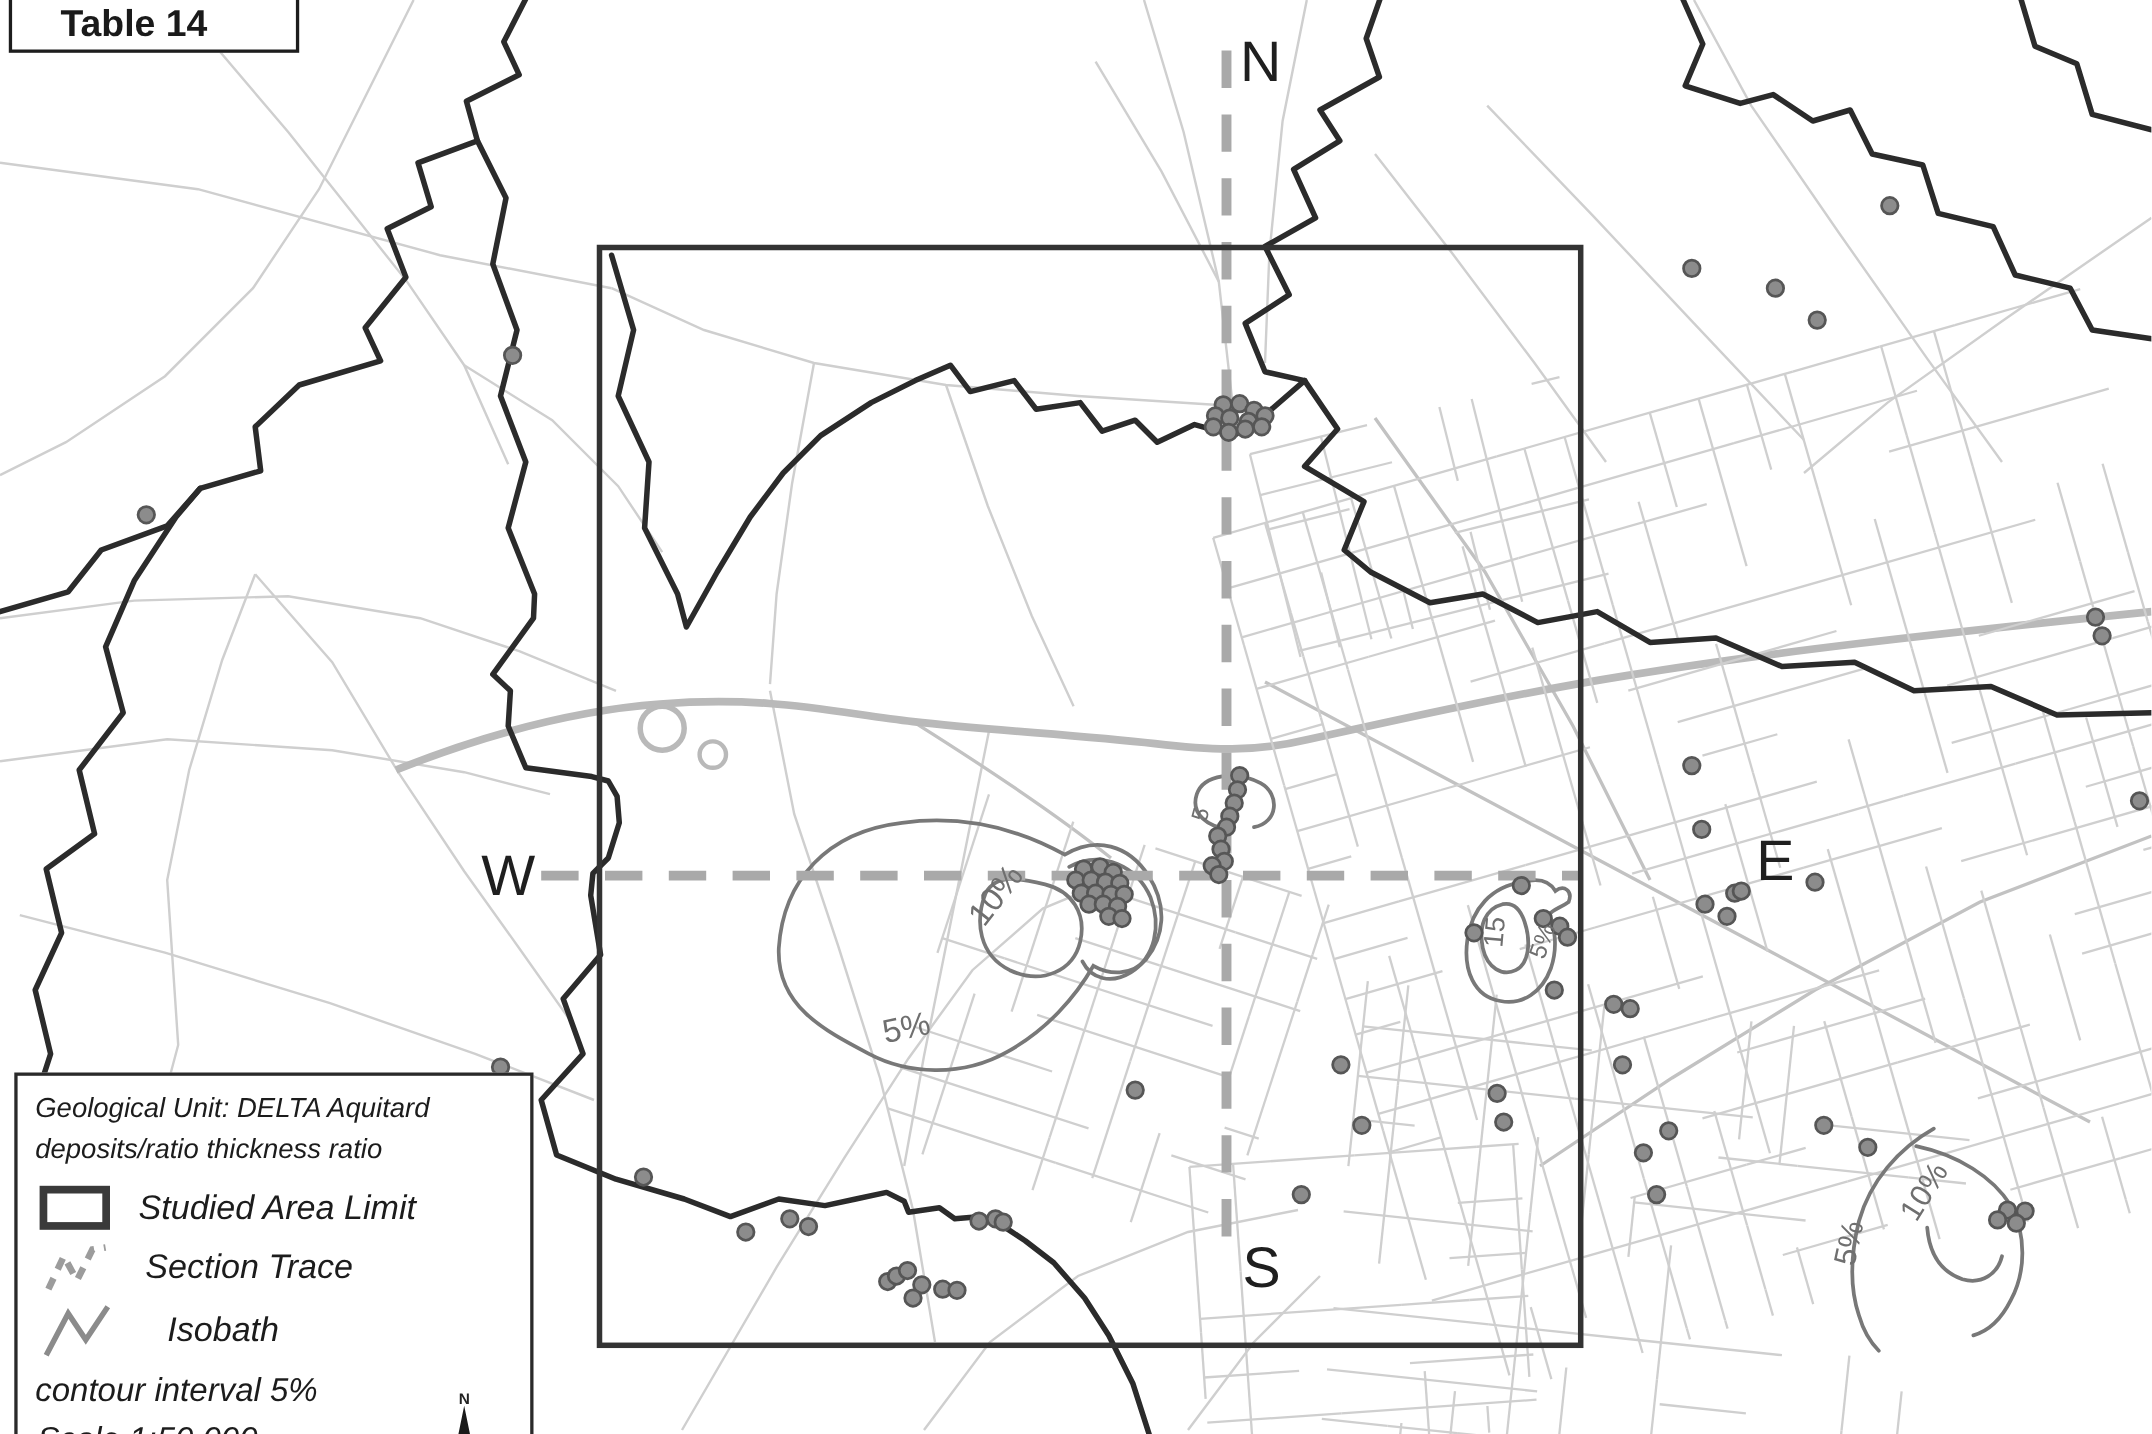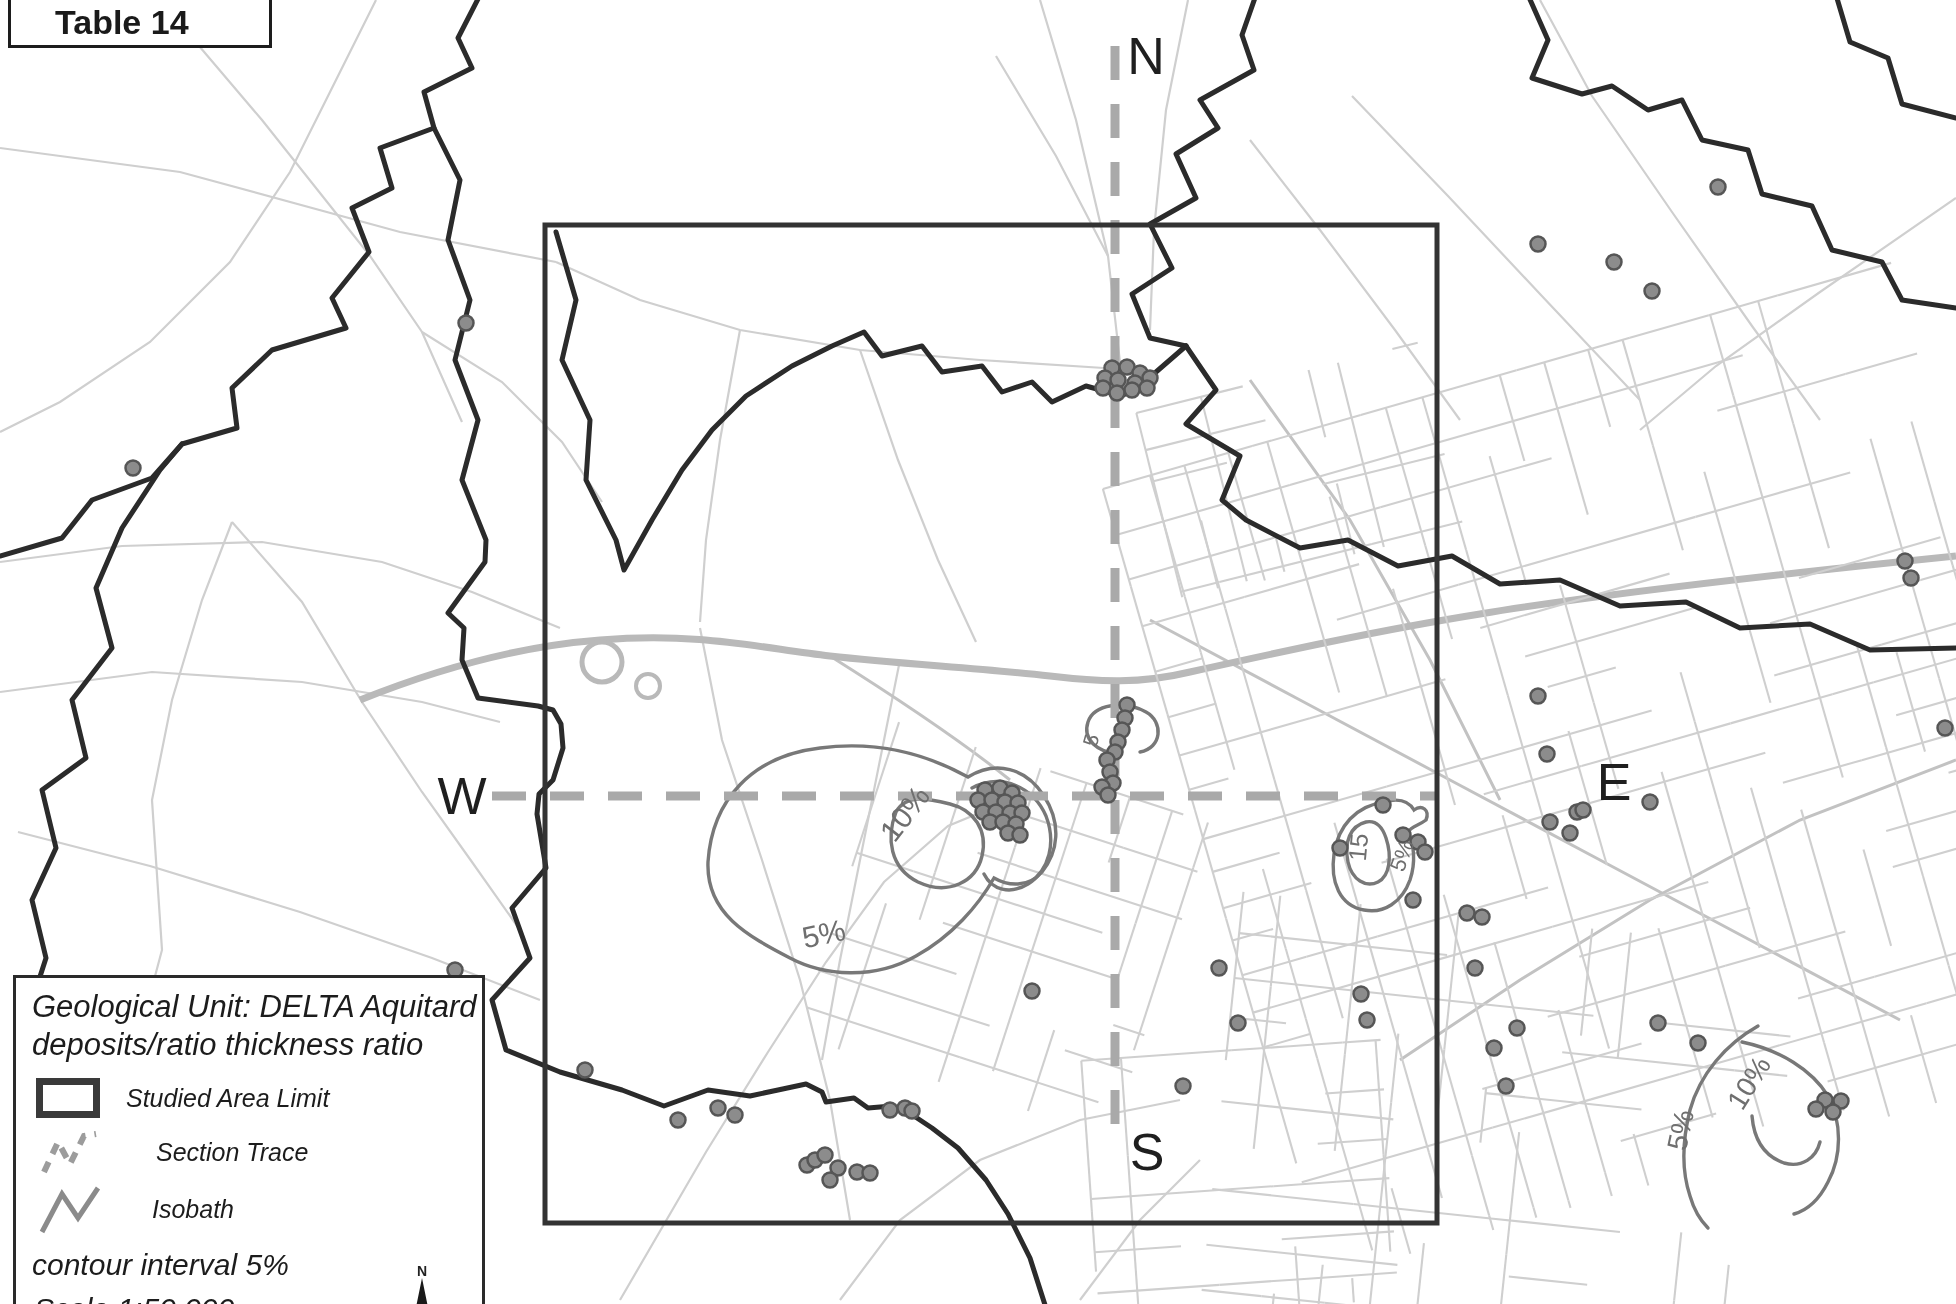"Geological Unit: DELTA Aquitard" .lg-title { font-size: 31px -> 25px }
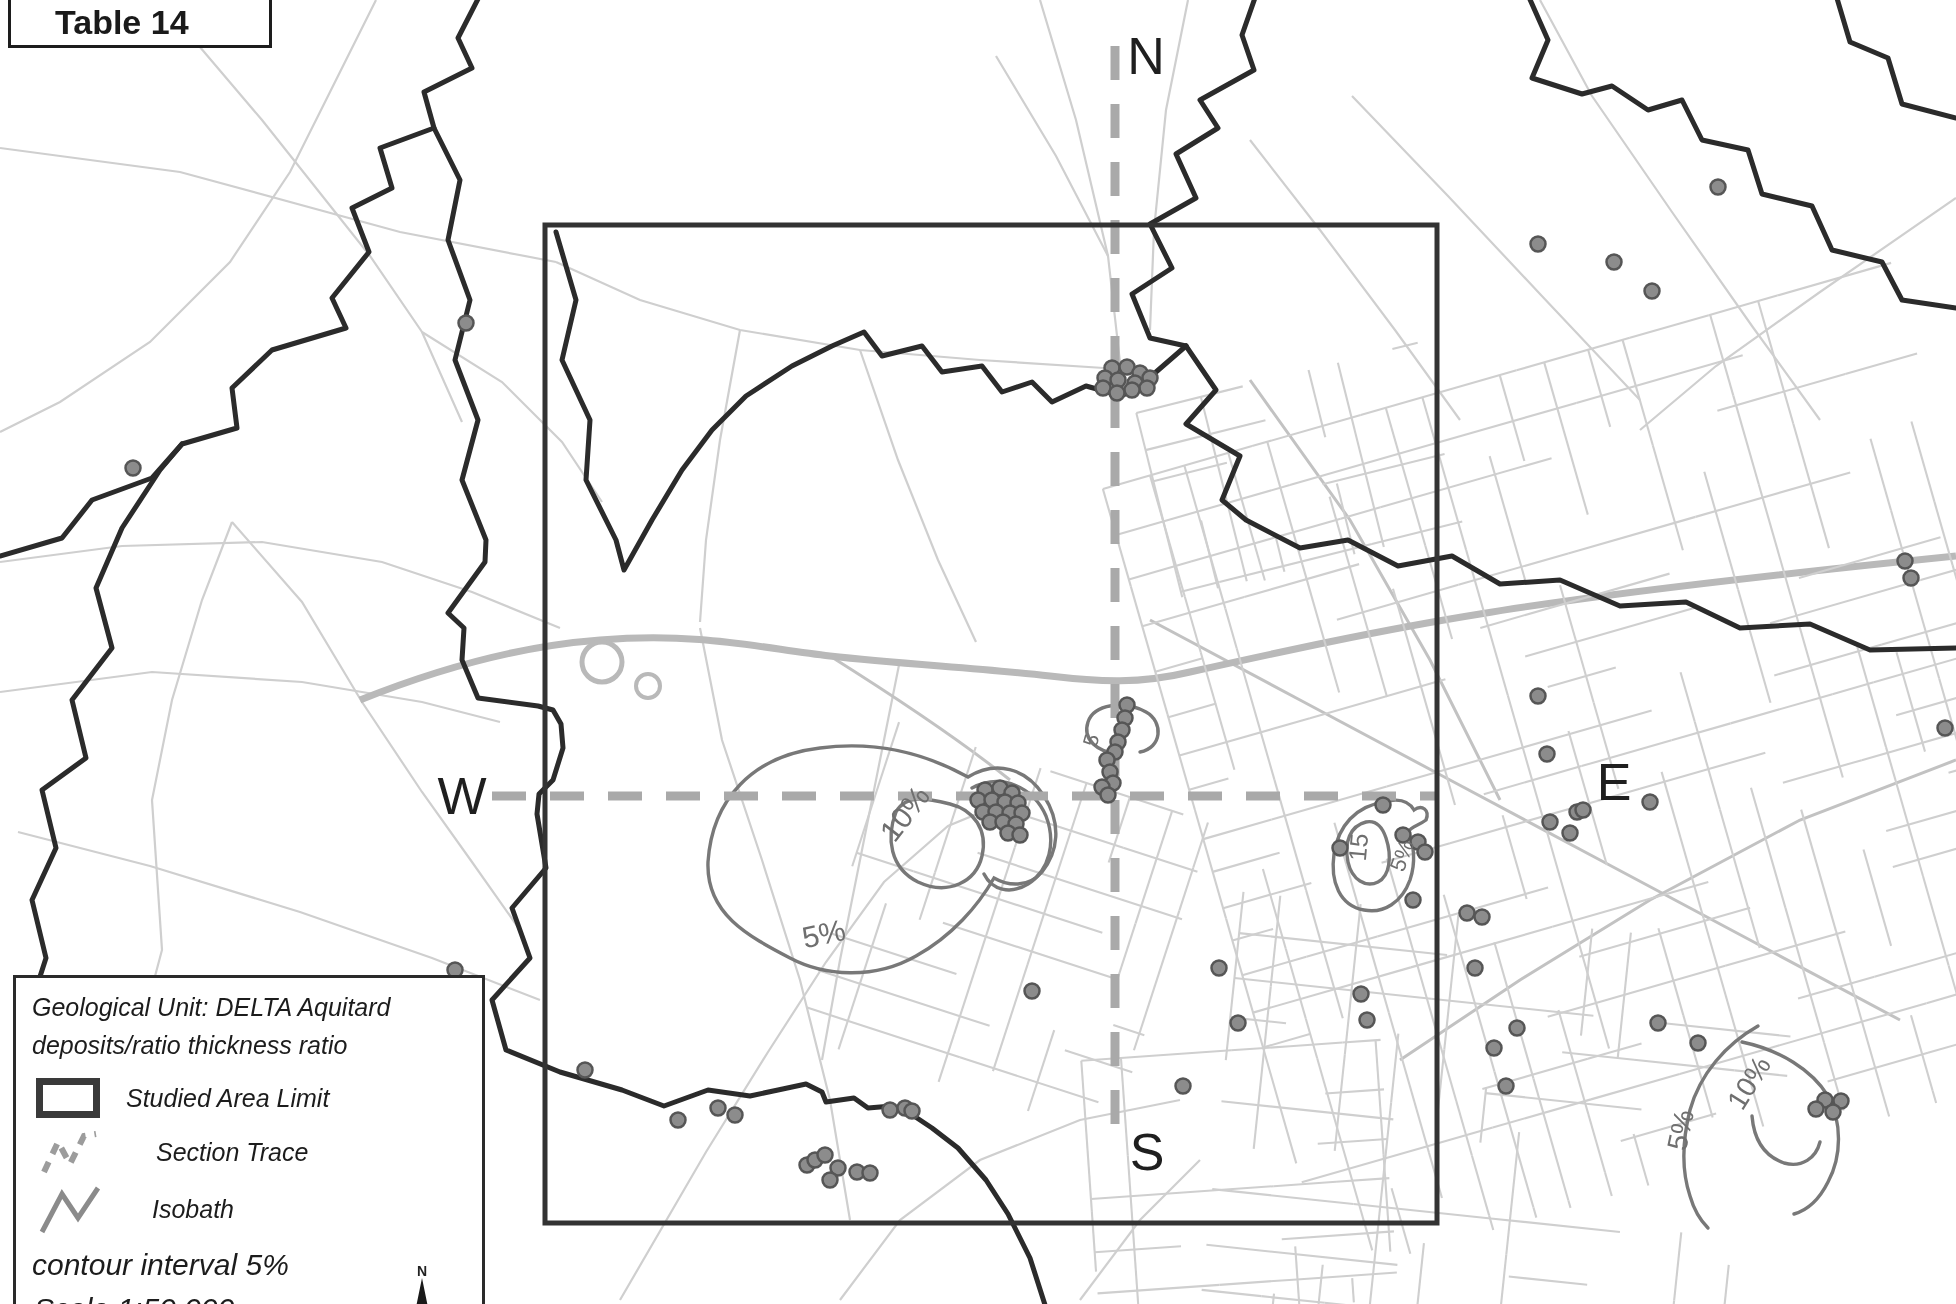"Studied Area Limit" .lg-label { font-size: 25px -> 31px }
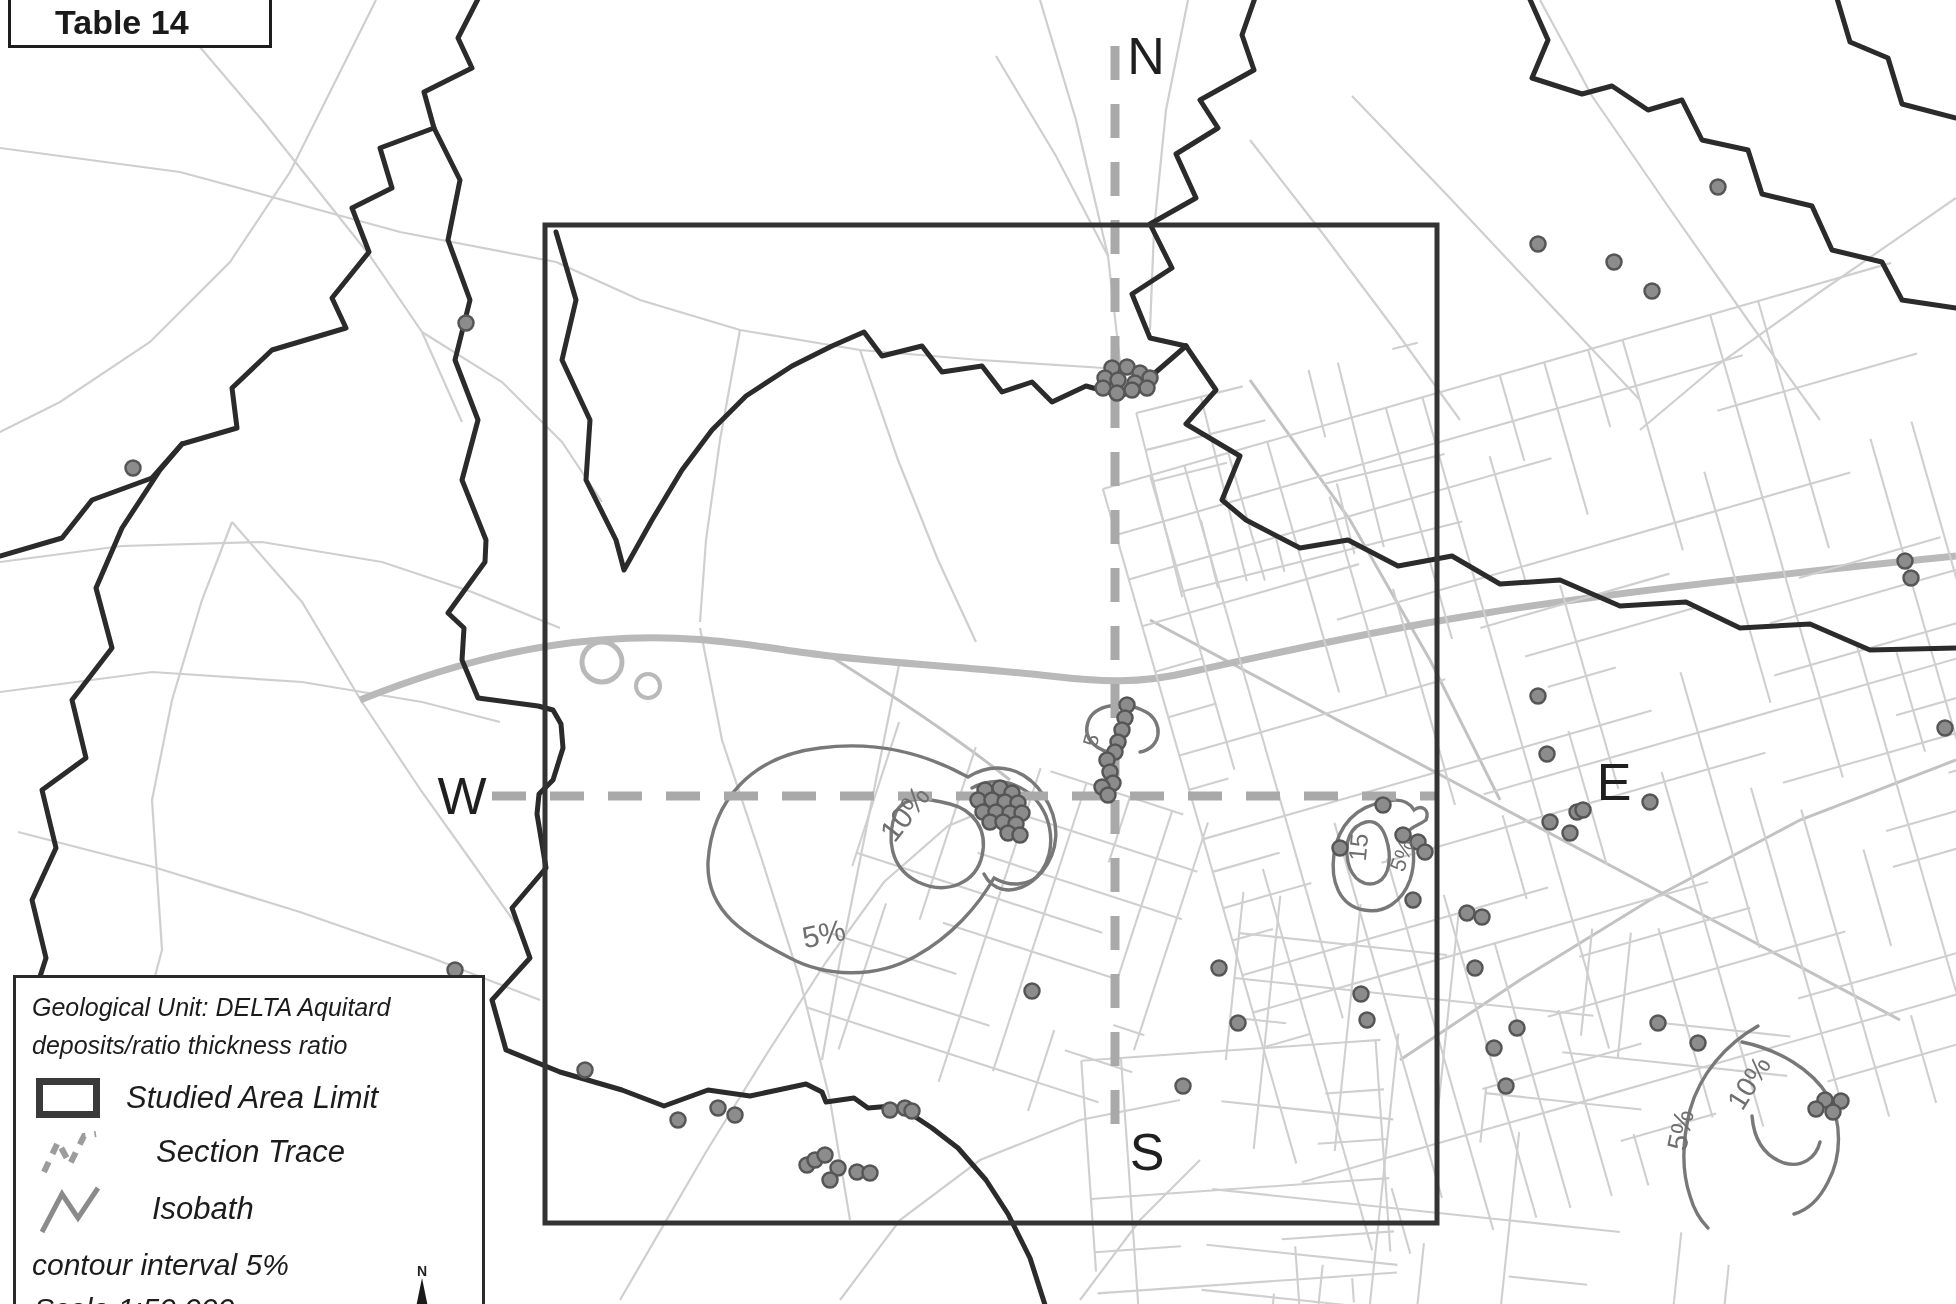"Section Trace" .row-trace { gap: 24px -> none }
